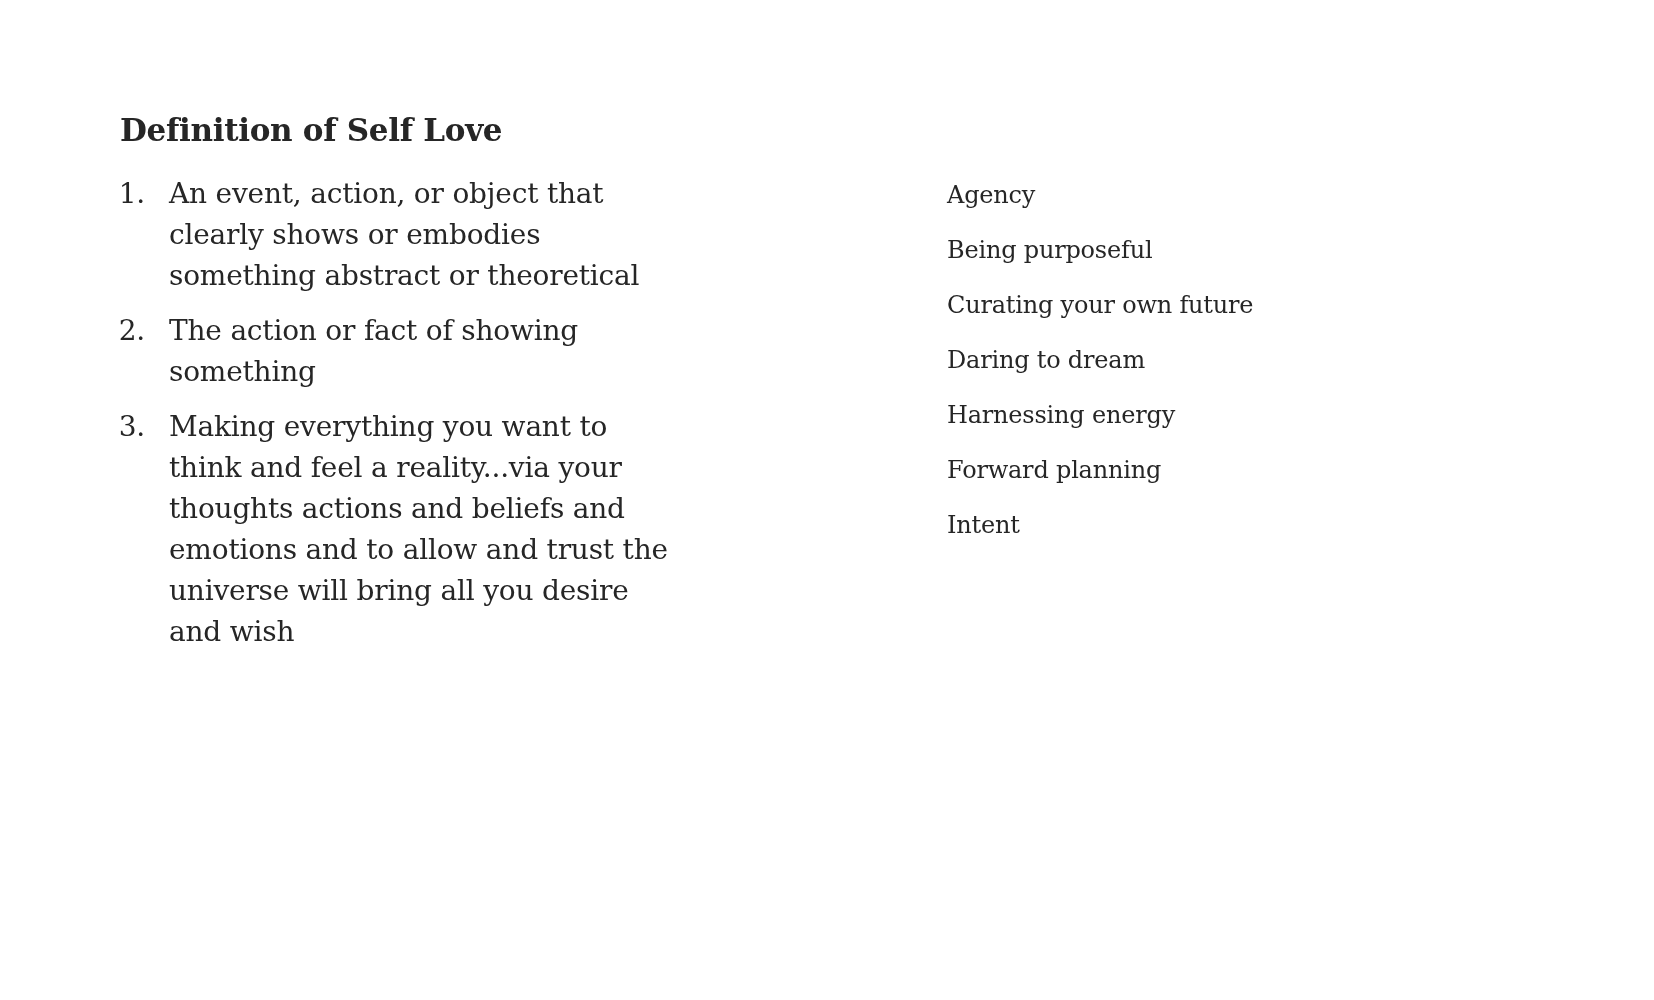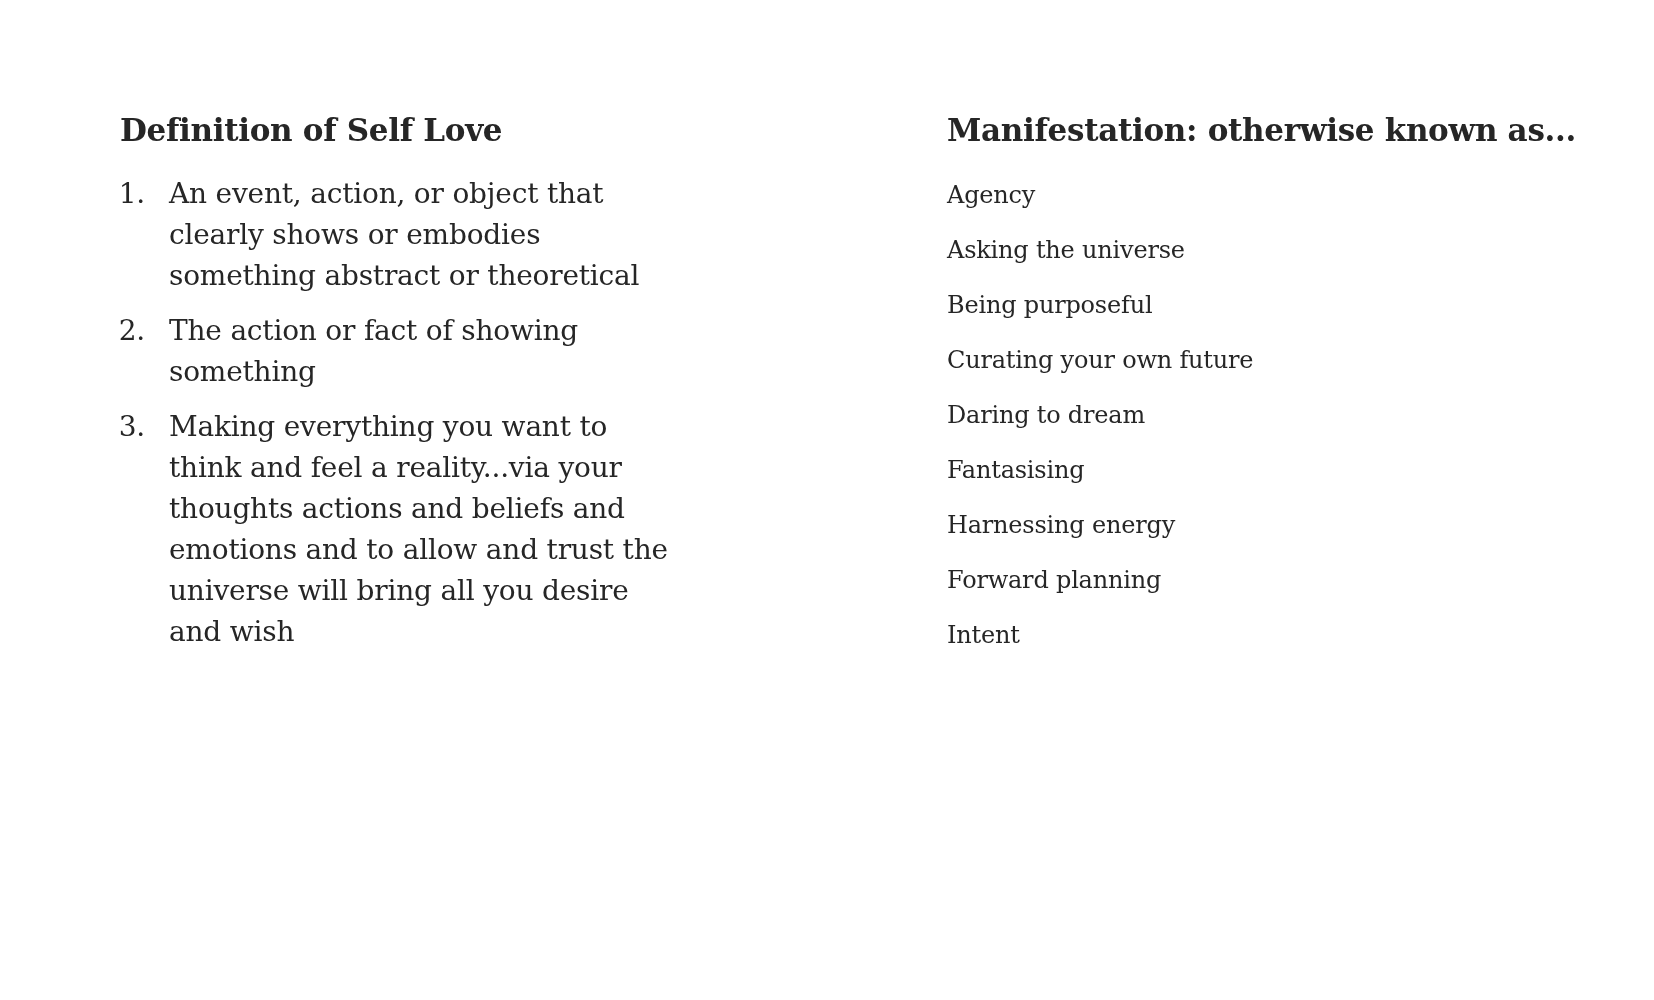"Manifestation: otherwise known as..." h1.page-title { html: <h1>Manifestation: otherwise known as...</h1> -> none }
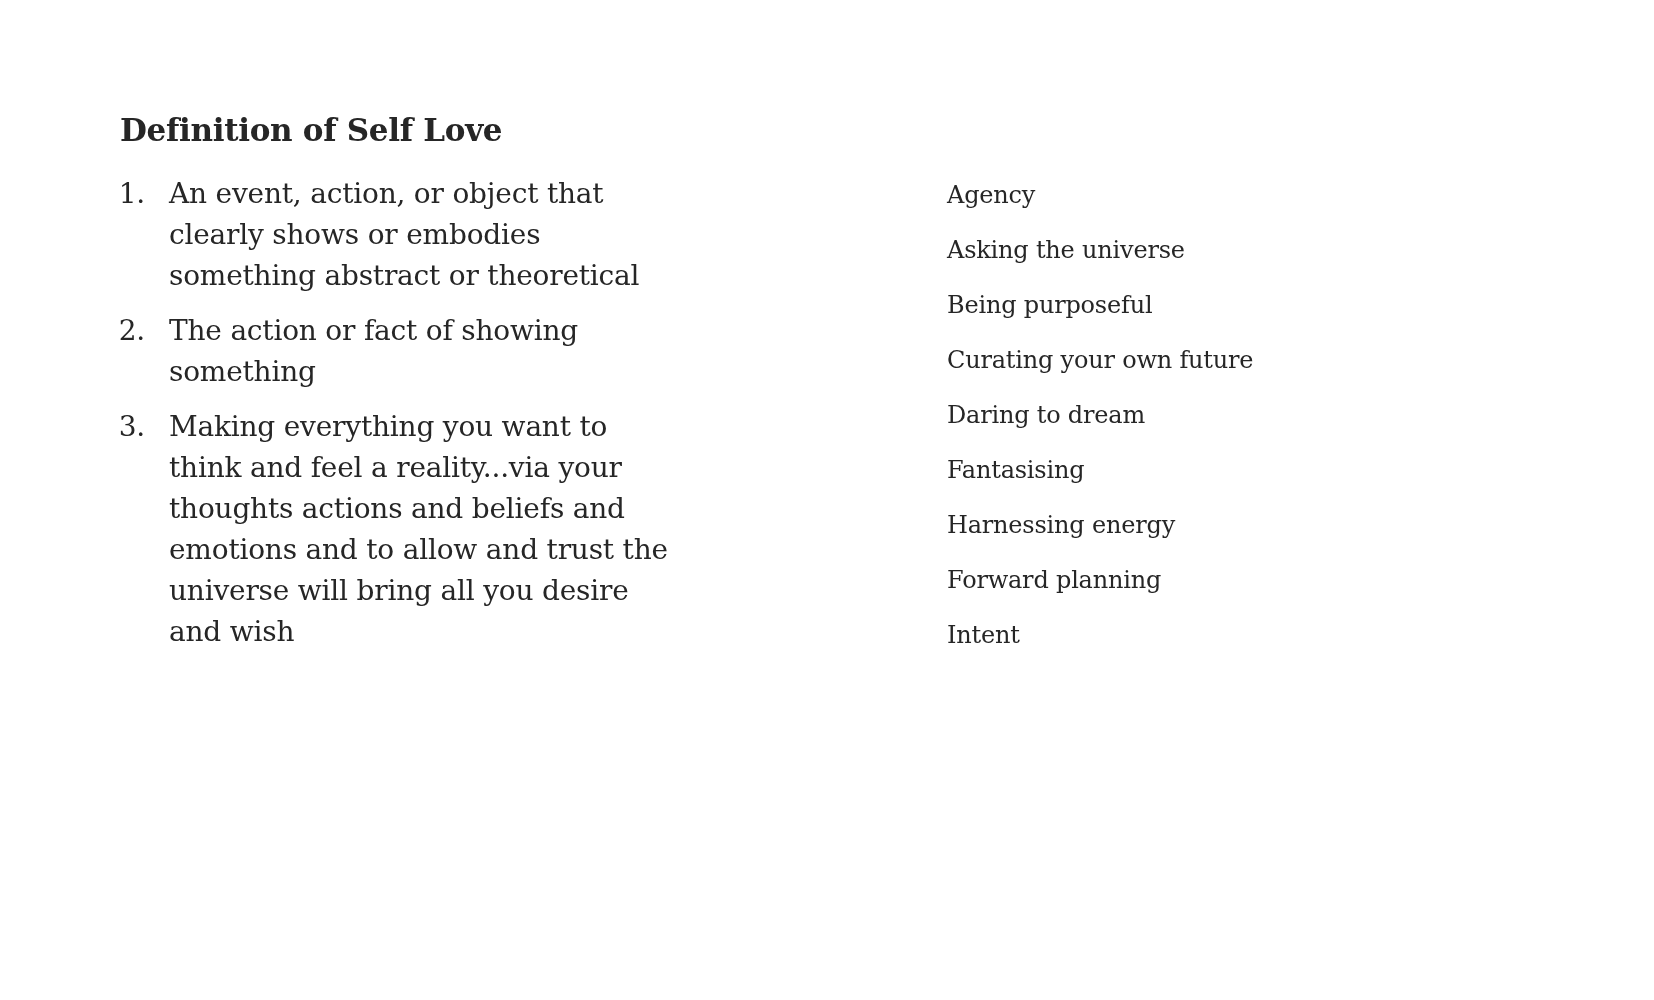"Asking the universe" li.word-item { html: <li>Asking the universe</li> -> none }
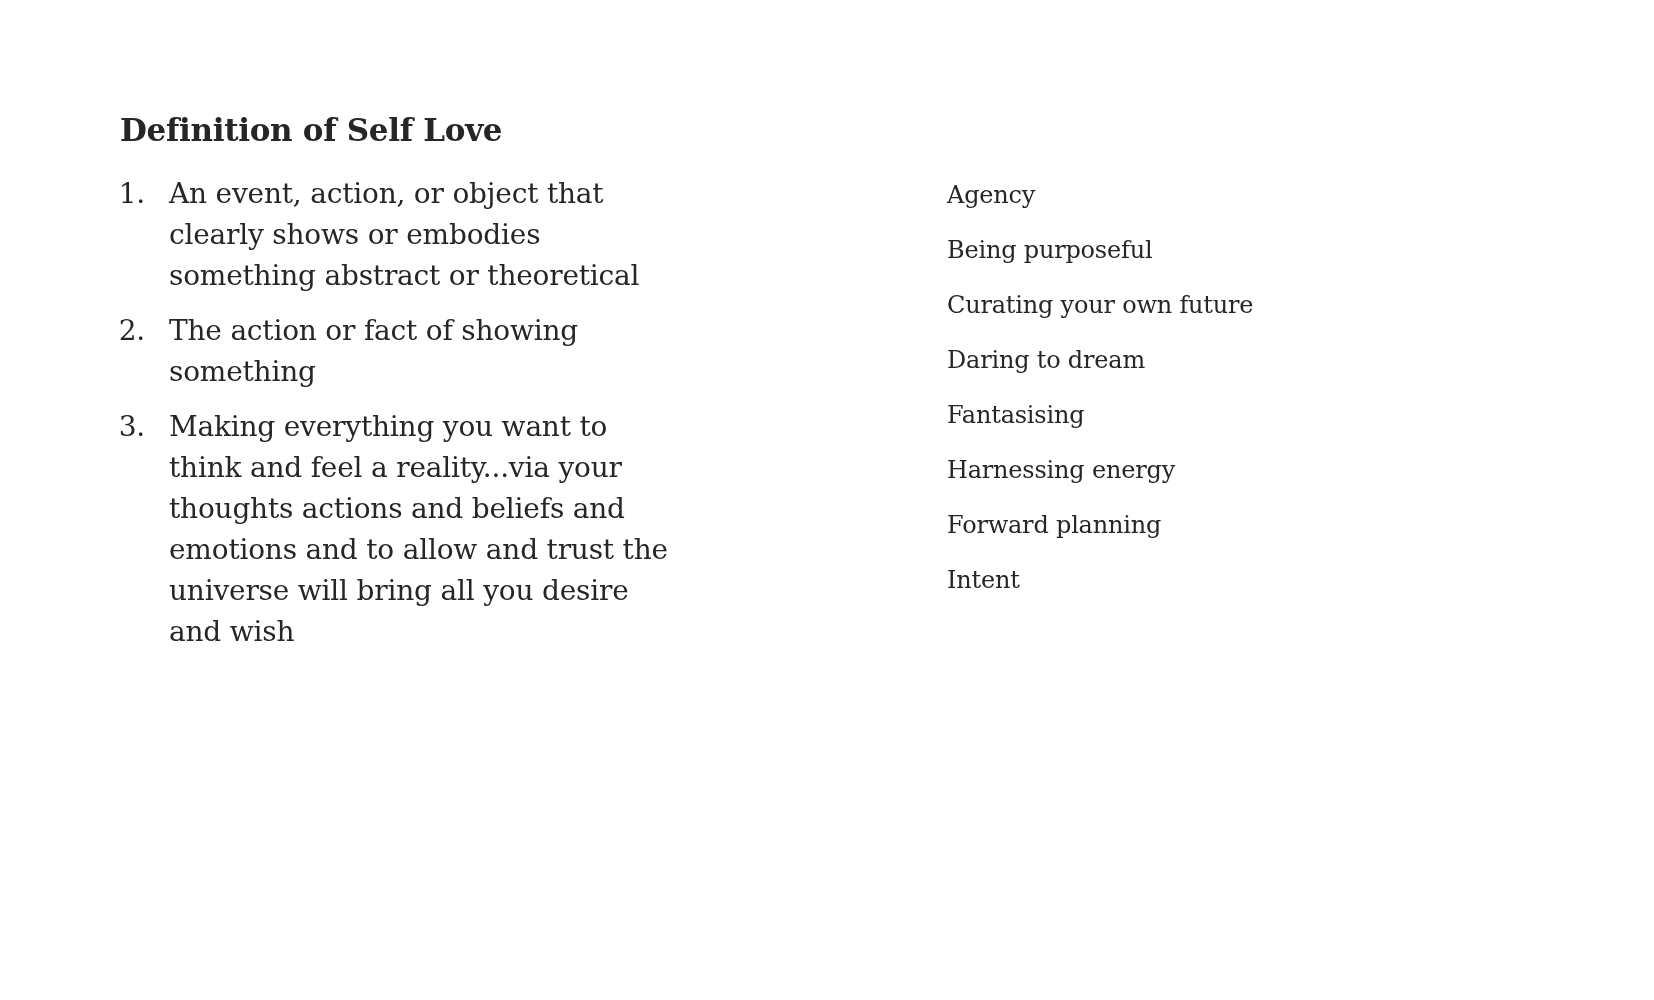"Fantasising" li.word-item { html: <li>Fantasising</li> -> none }
